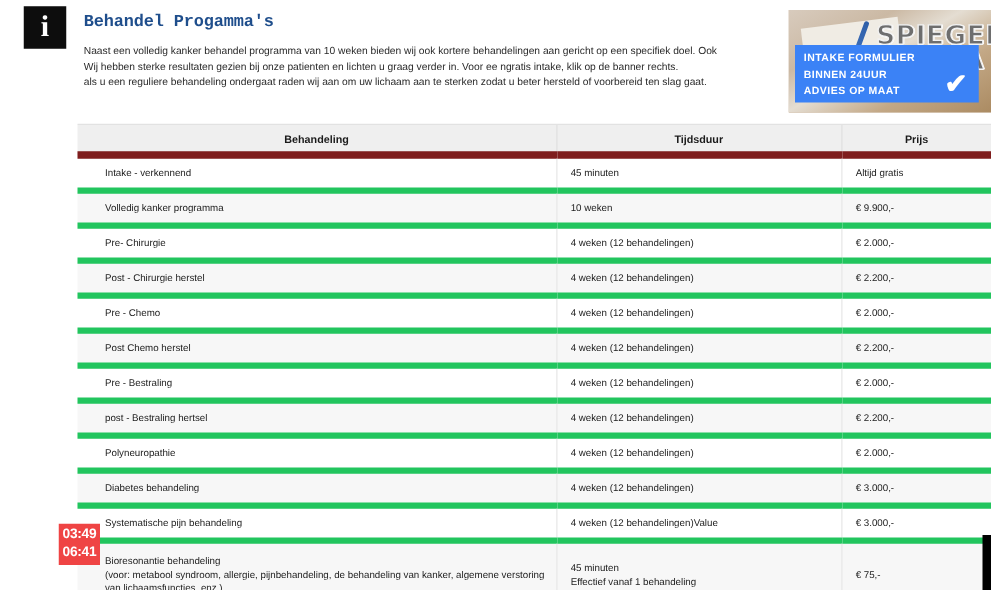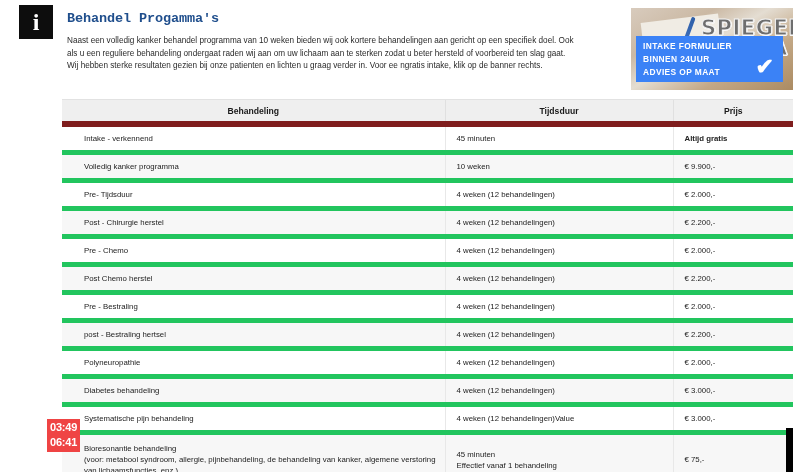"als u een reguliere behandeling" p { order: before "Wij hebben sterke resultaten gezien" -> after "Wij hebben sterke resultaten gezien" }
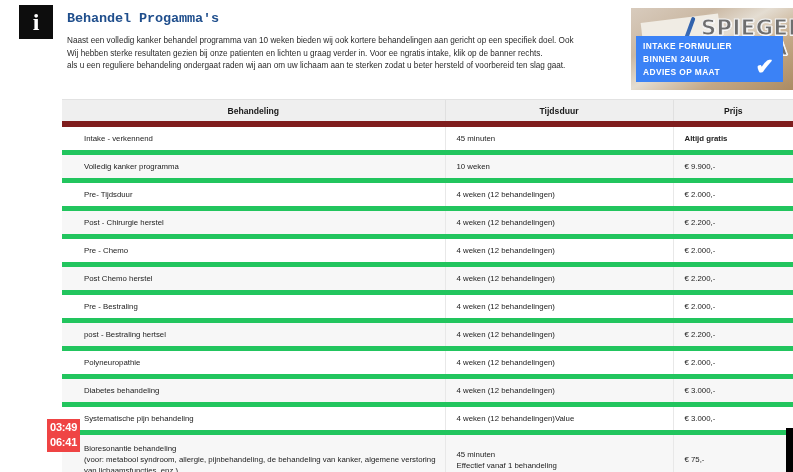"Altijd gratis" table.prijslijst td.bold { font-weight: bold -> normal }
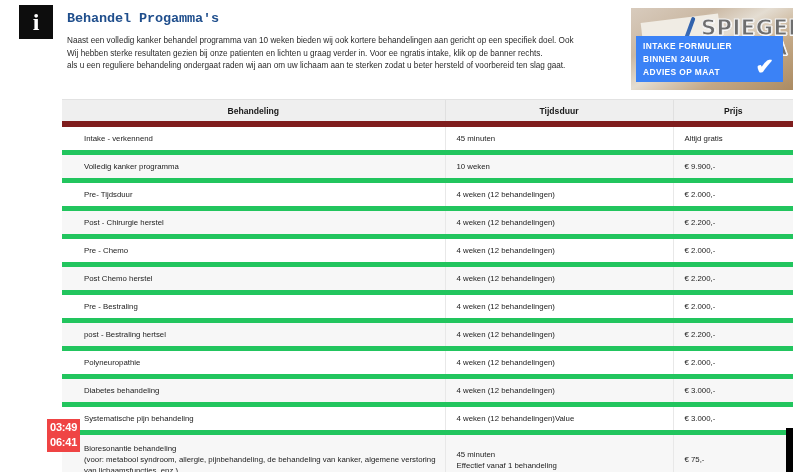"Pre- Tijdsduur" td { text: Tijdsduur -> Chirurgie }
